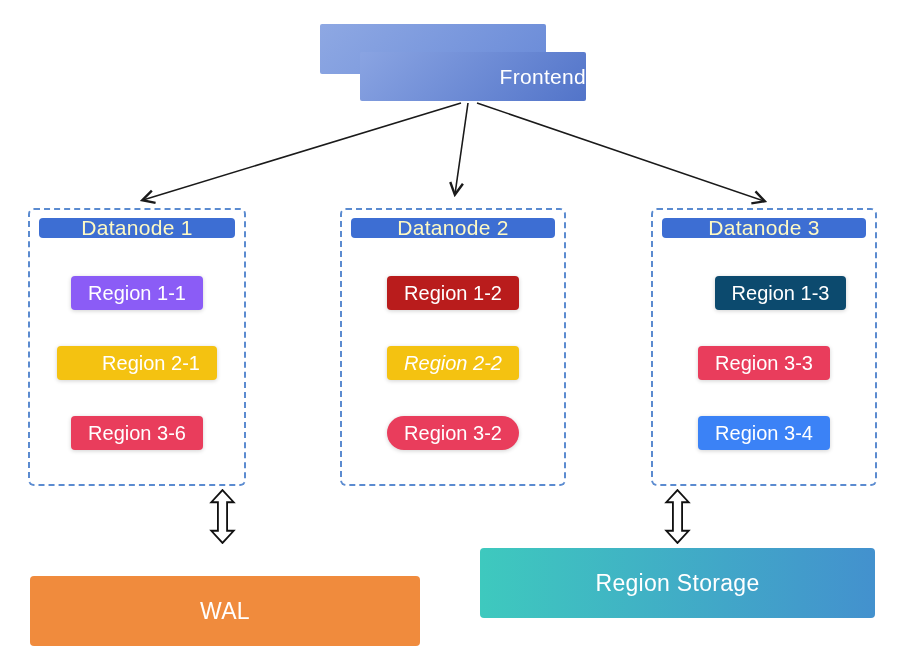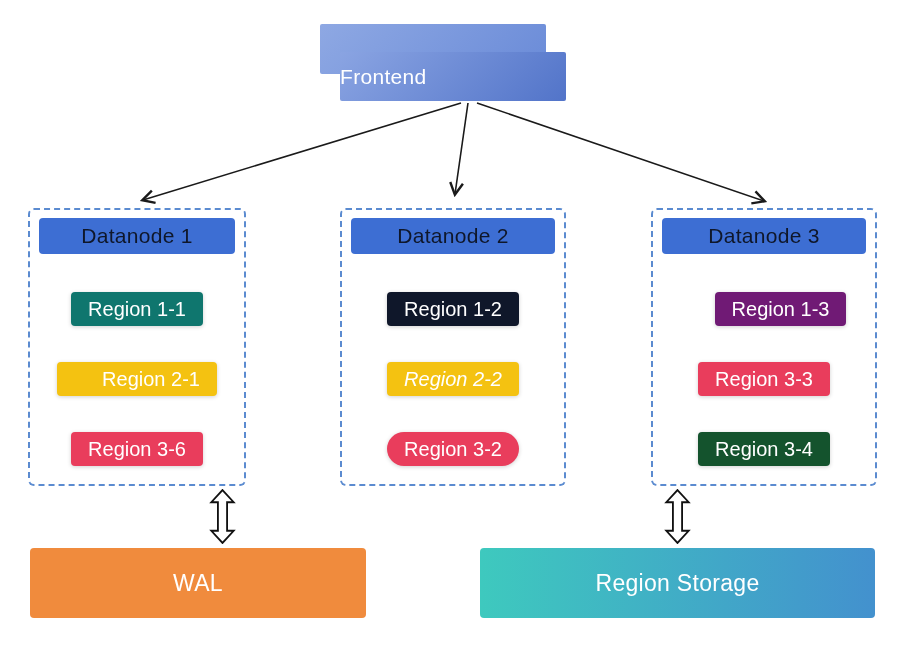"Frontend" .frontend-front { justify-content: flex-start -> flex-end; left: 340px -> 360px }
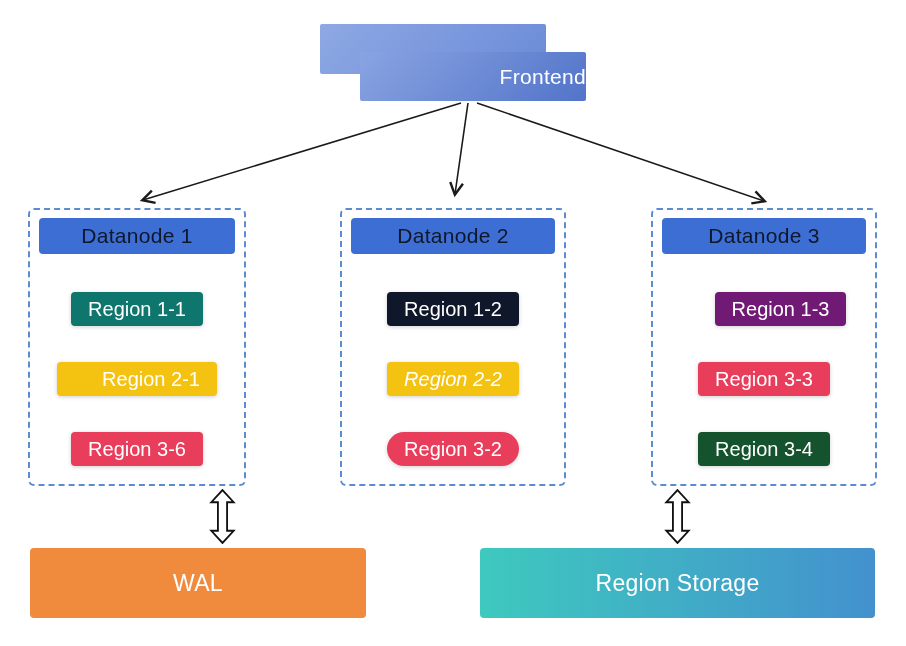"Datanode 1" .datanode-header { color: #0f172a -> #fef9c3; height: 36px -> 20px }
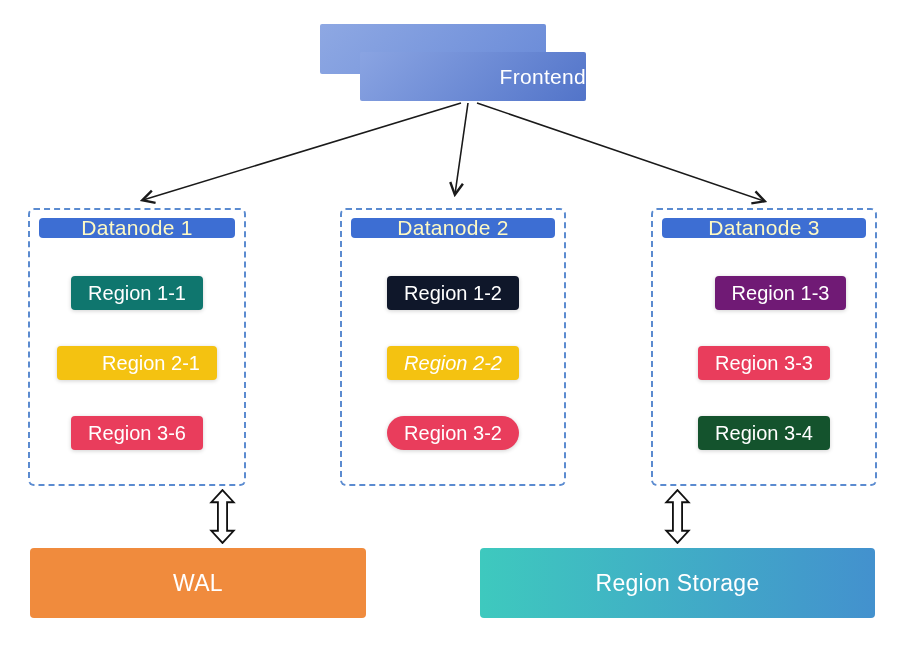"Region 1-1" div.region { background: #0f766e -> #8b5cf6 }
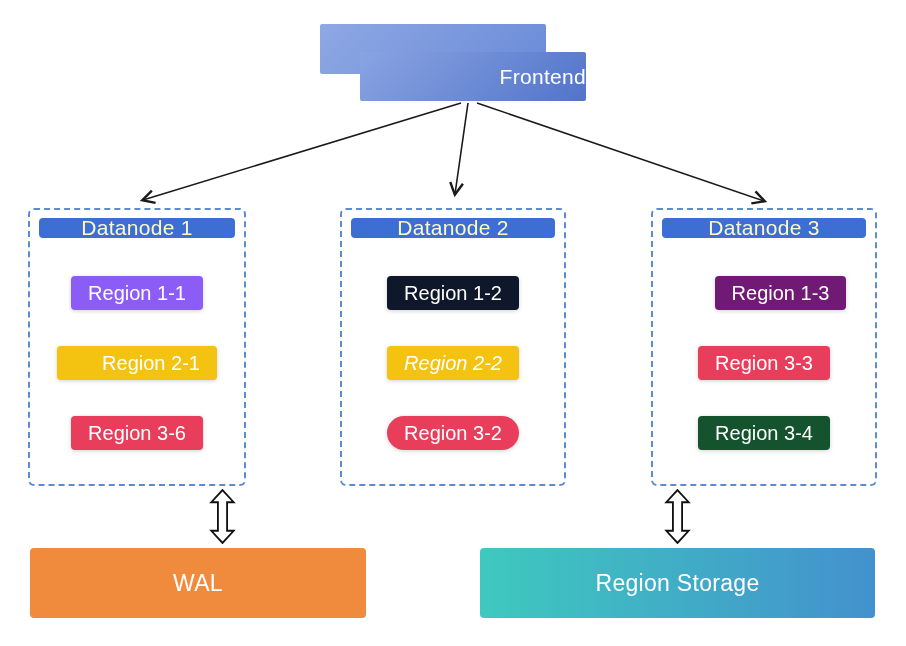"Region 1-2" div.region { background: #0f172a -> #b91c1c }
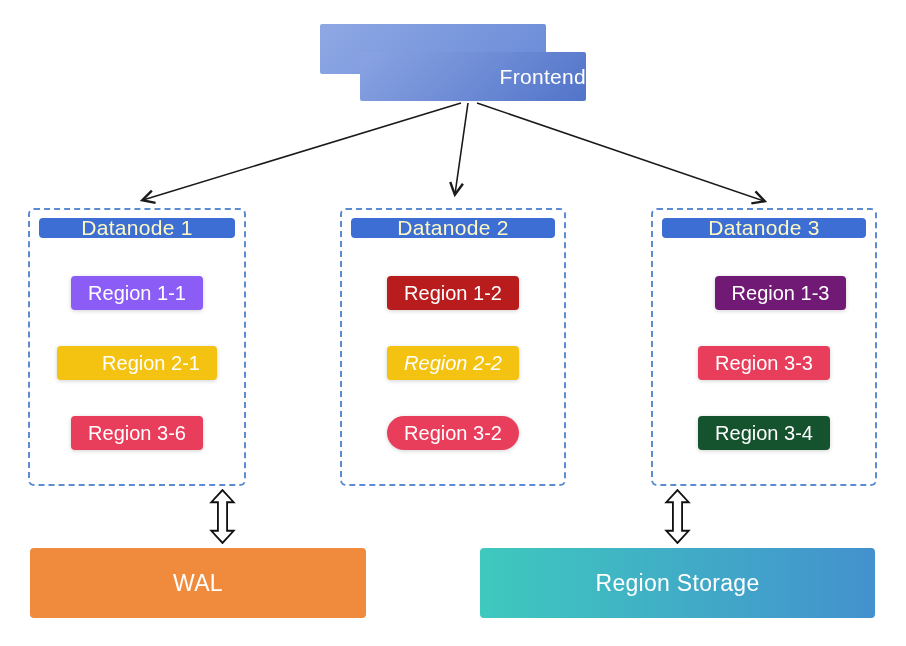"Region 1-3" div.region { background: #701a75 -> #0c4a6e }
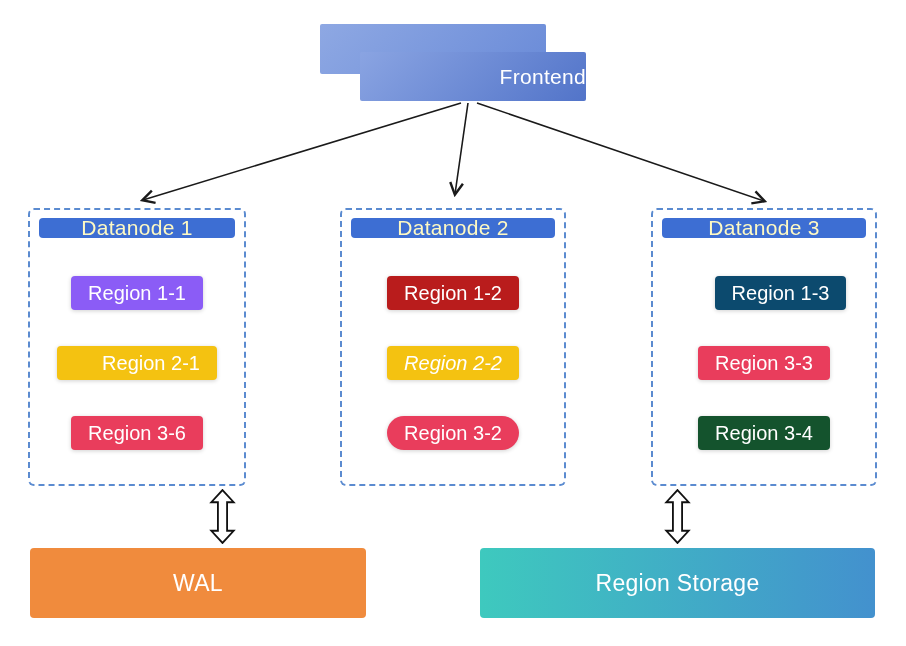"Region 3-4" div.region { background: #14532d -> #3b82f6 }
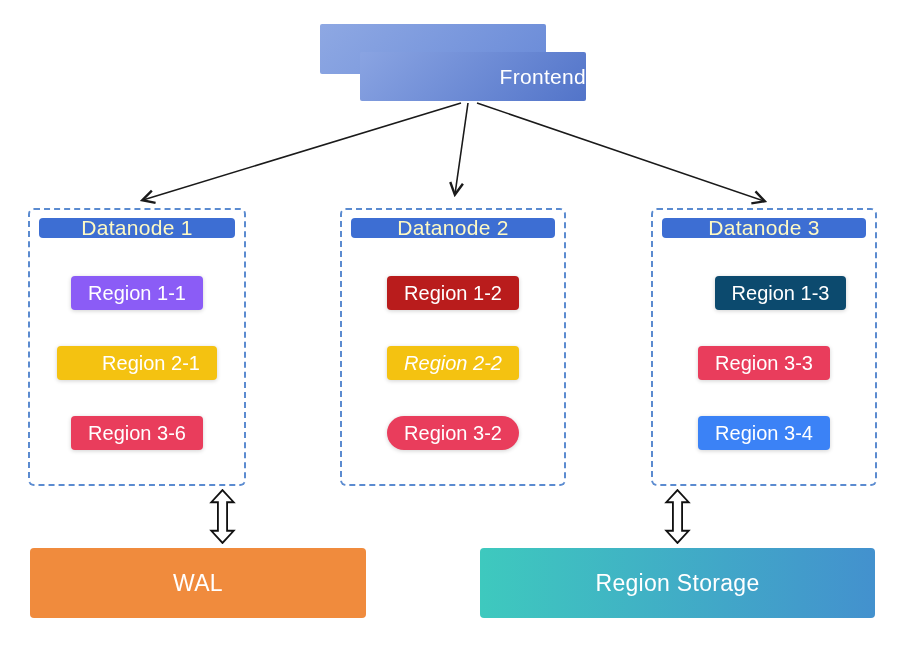"WAL" .wal-box { margin-top: none -> 28px; width: 336px -> 390px }
